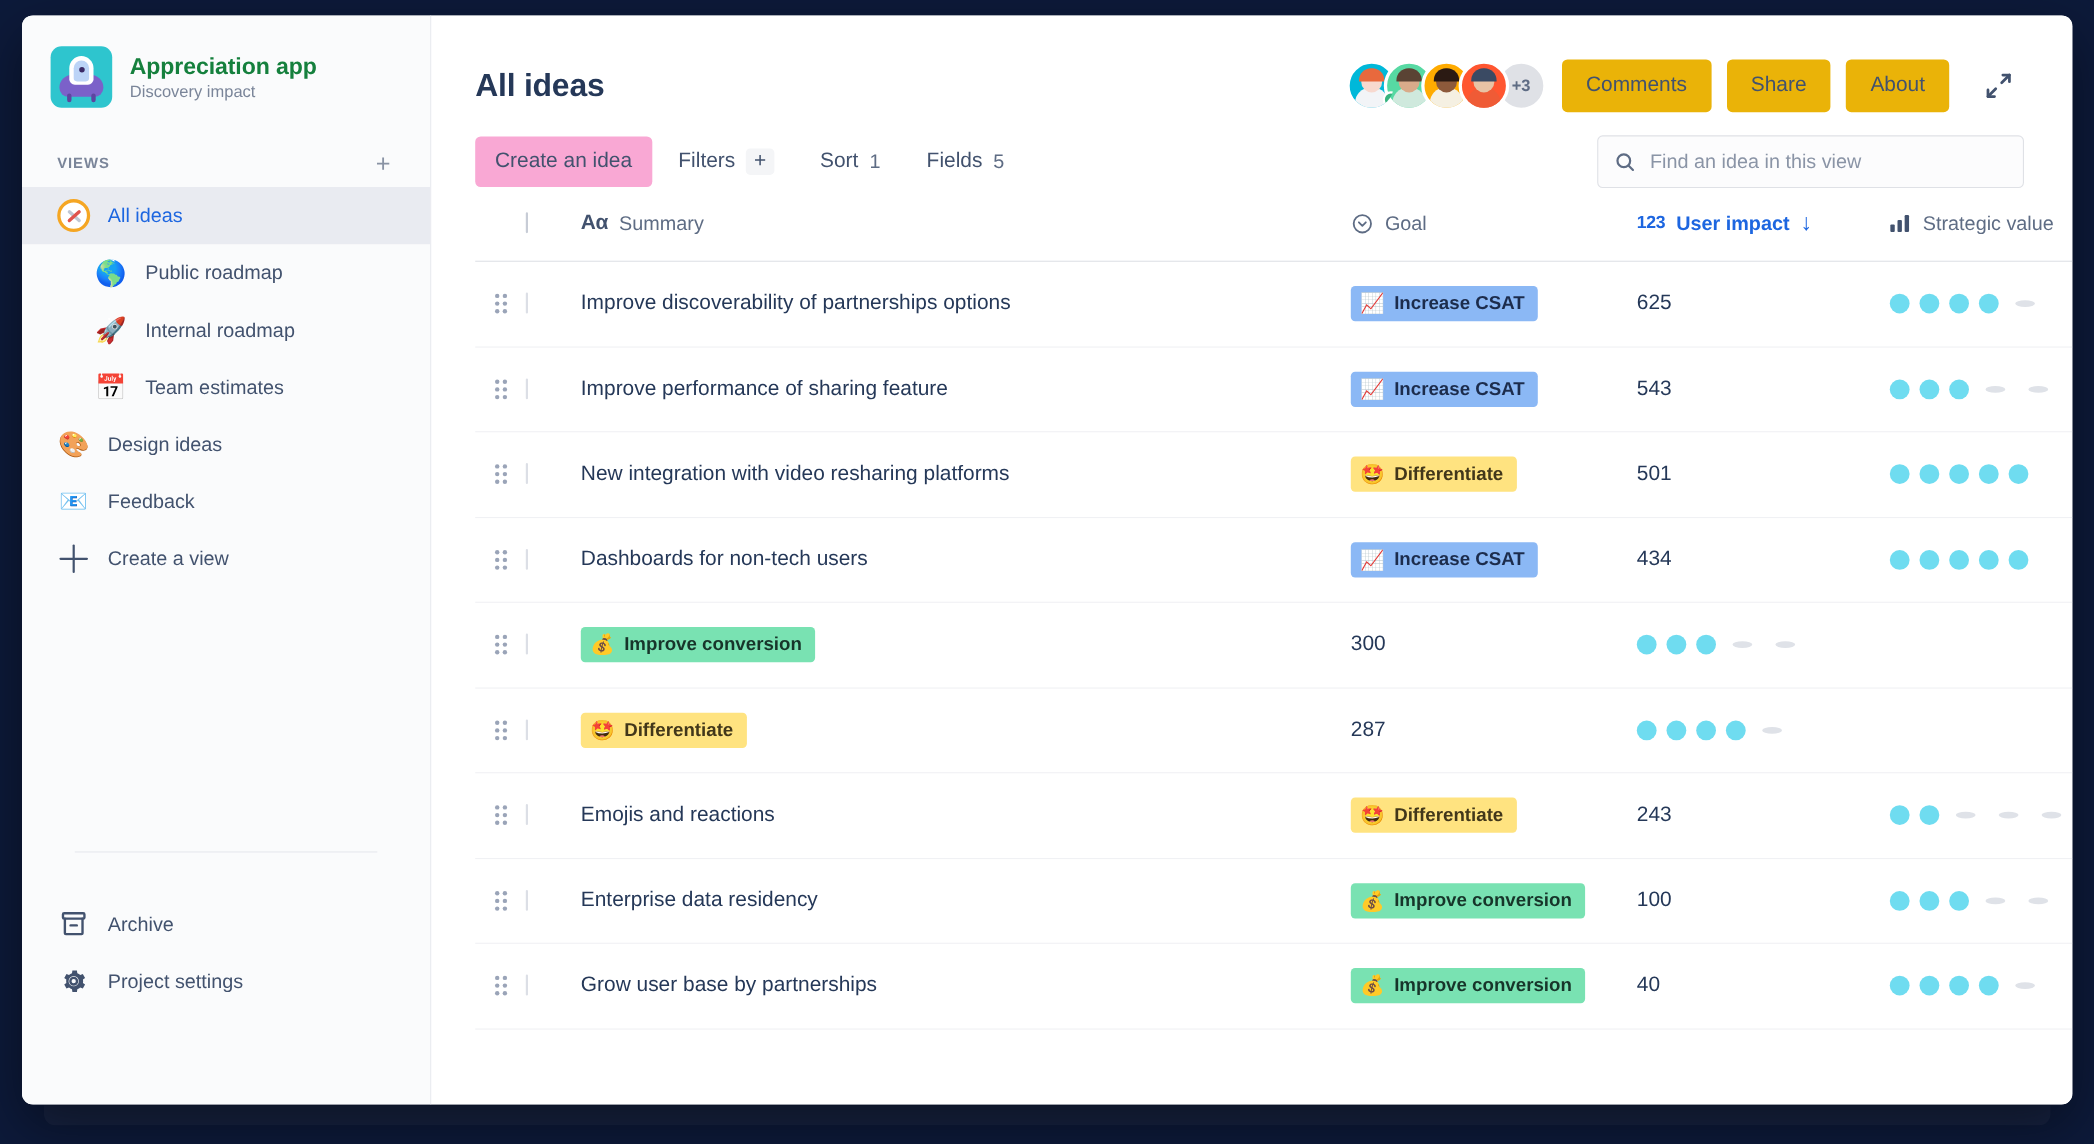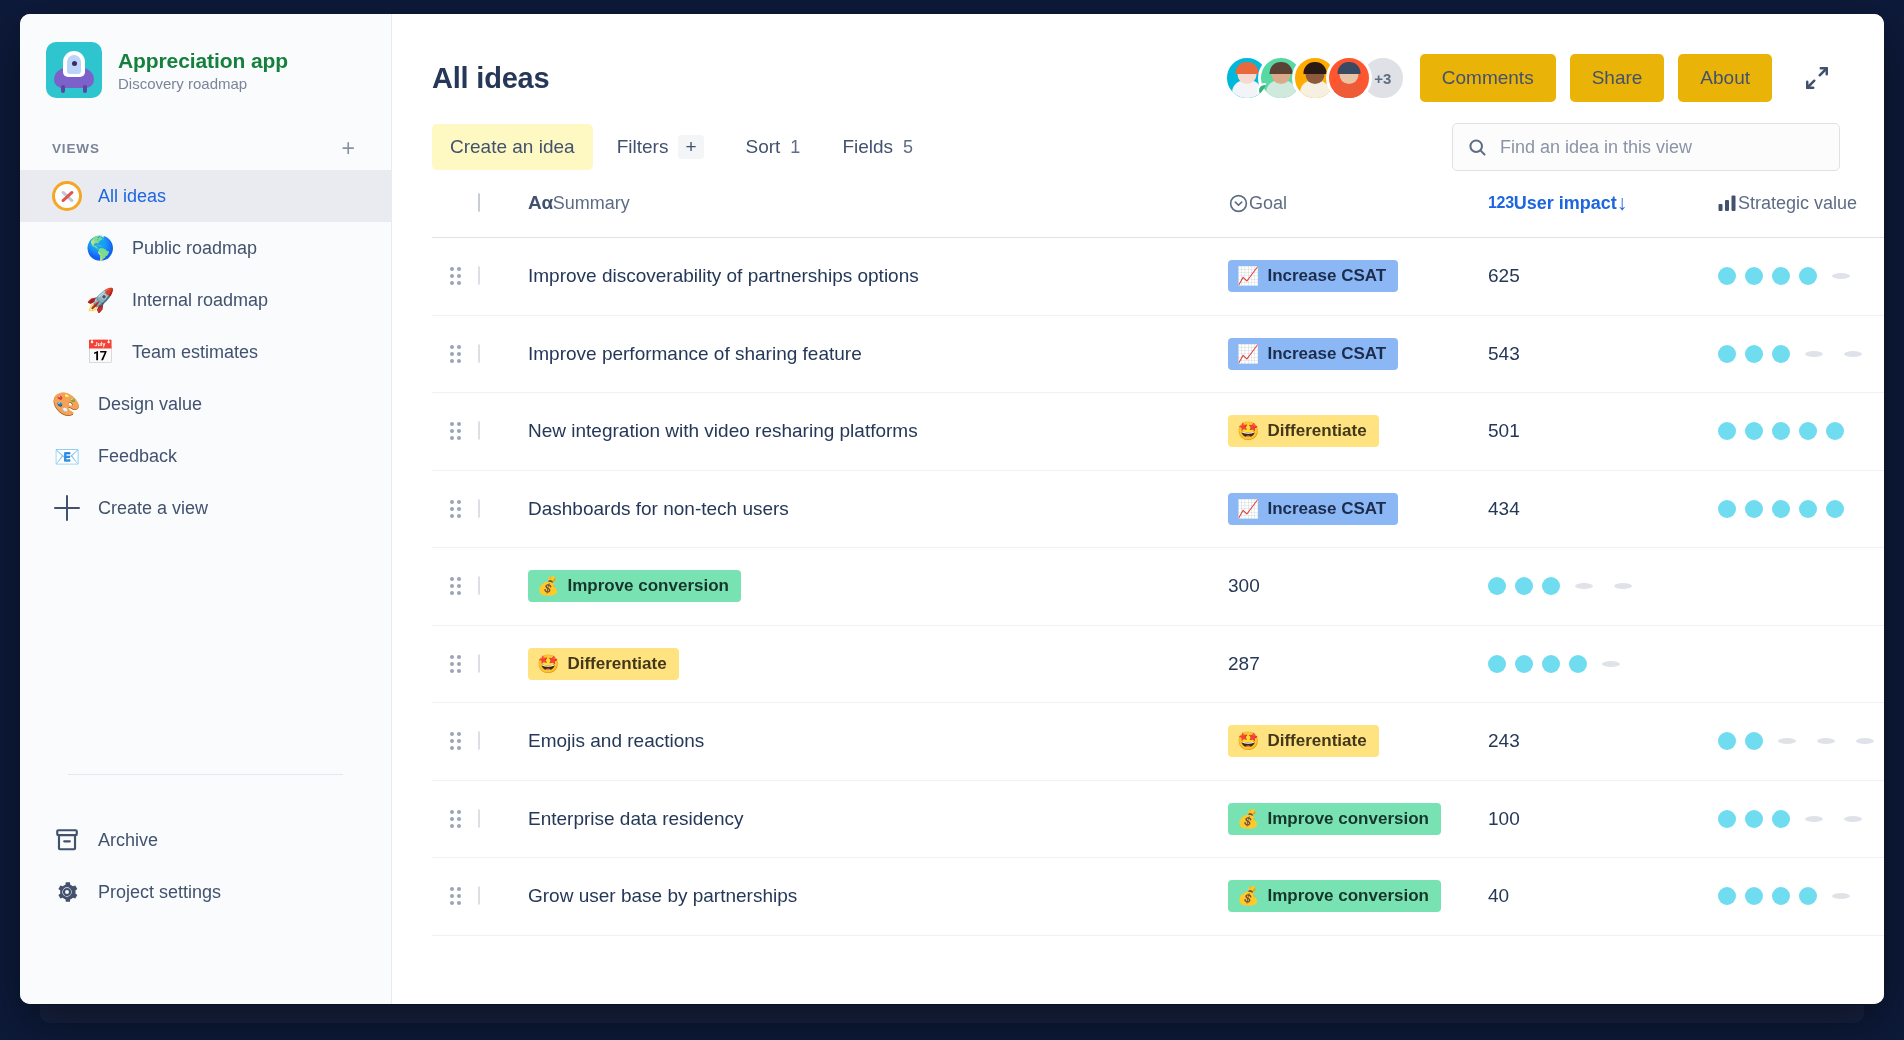"Discovery roadmap" div.project-sub { text: roadmap -> impact }
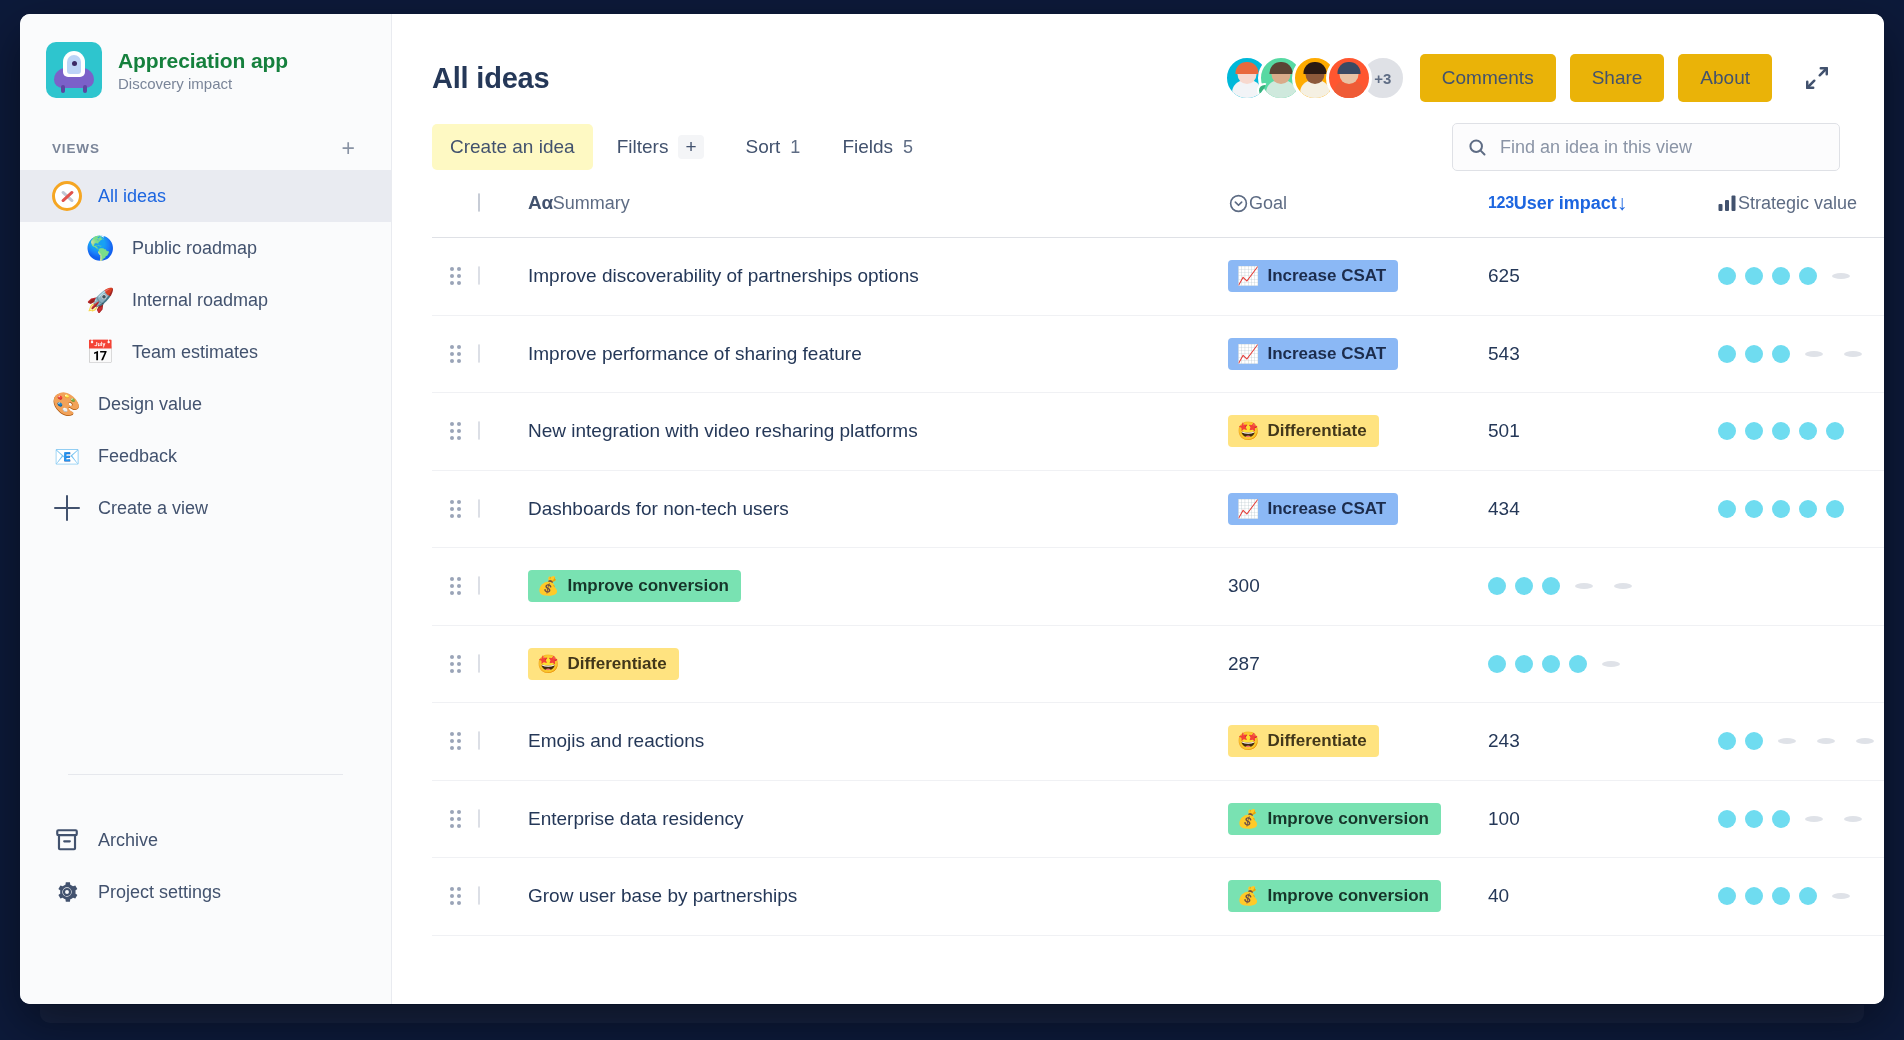"Create an idea" .tbtn.filled { background: #fef9c3 -> #f9a8d4 }
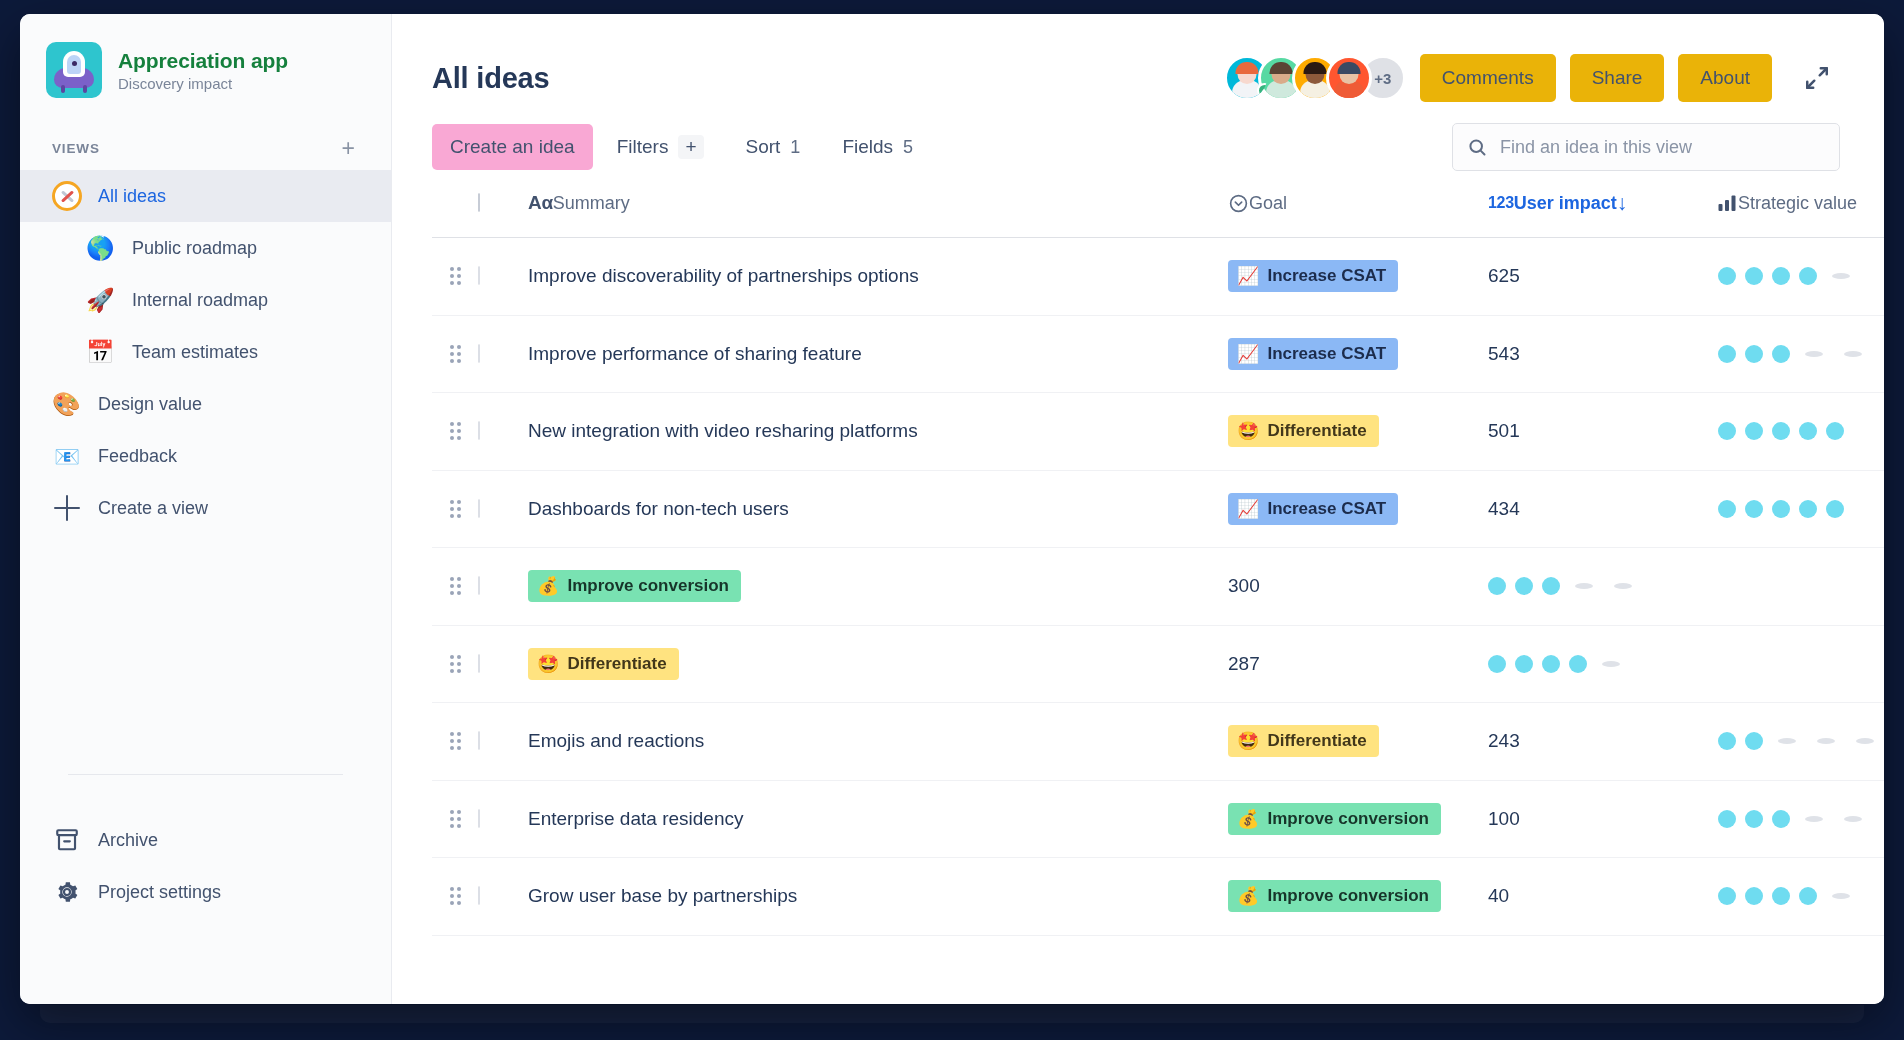"Aα" .th { gap: none -> 10px }
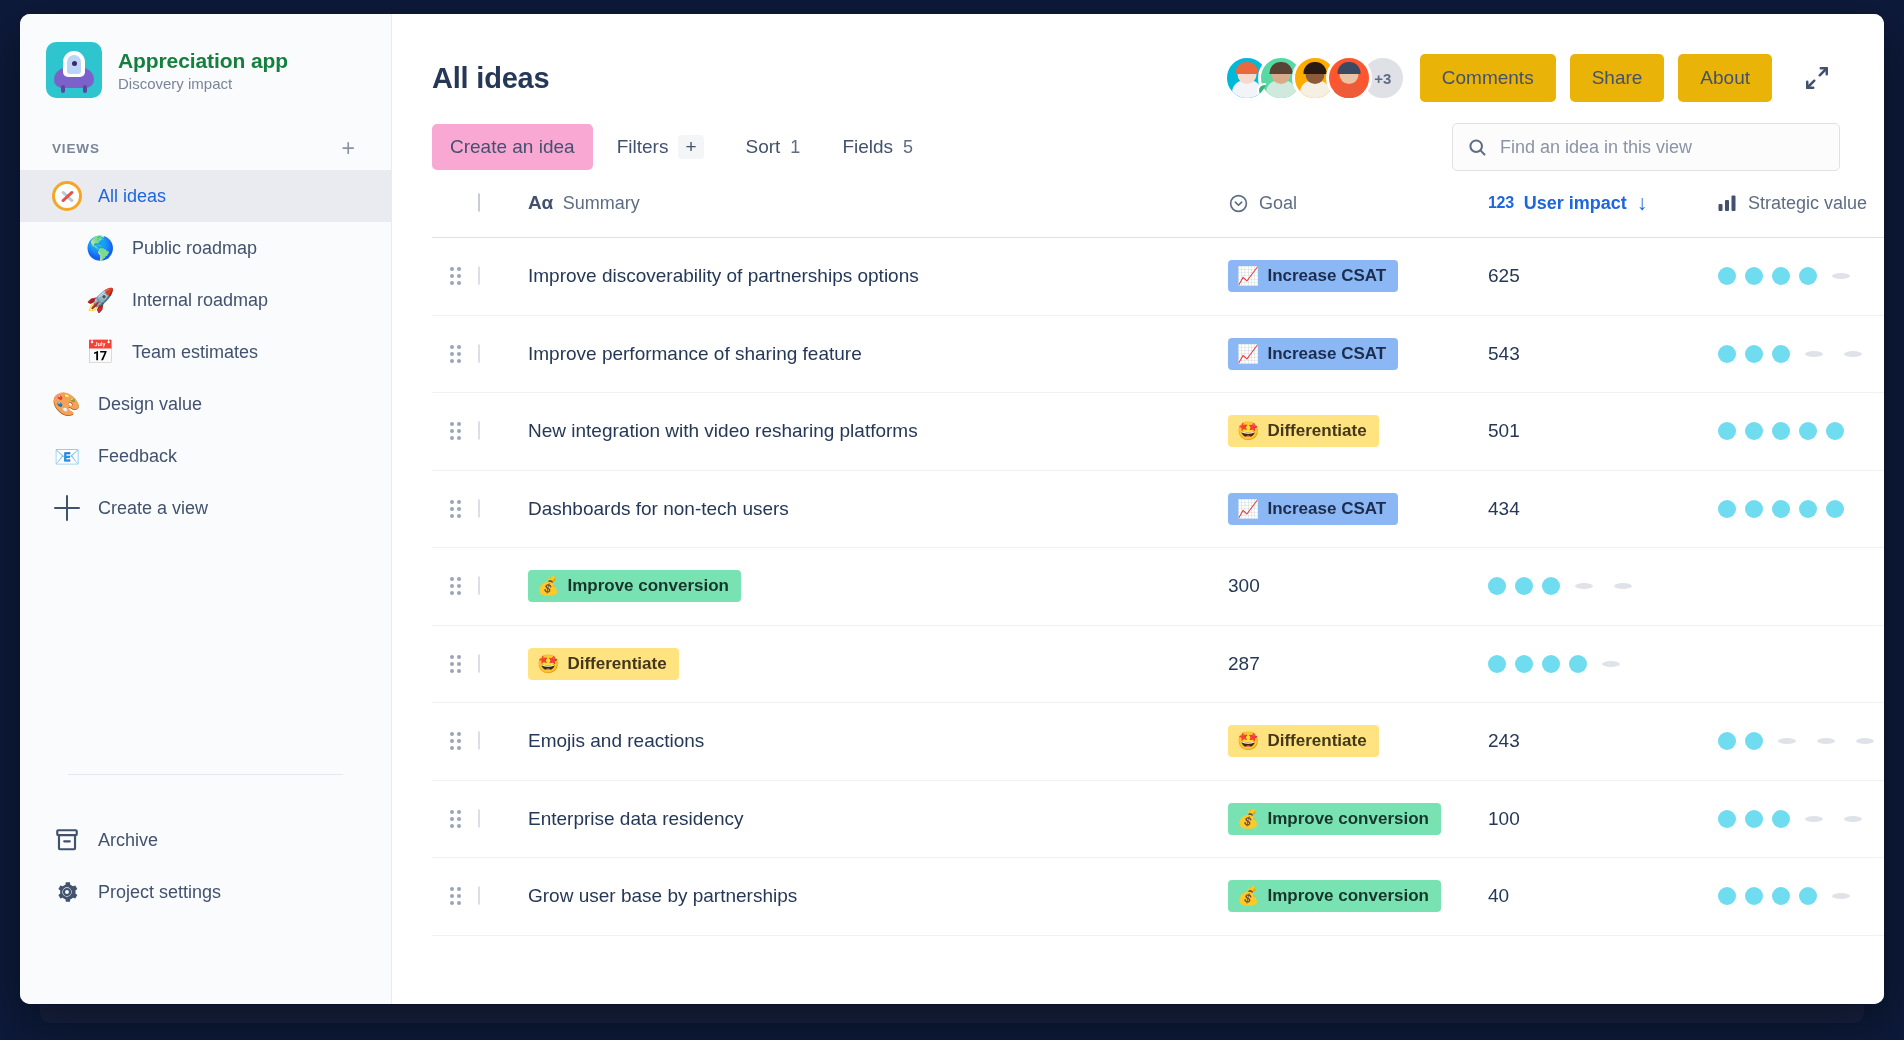"Design value" span { text: value -> ideas }
